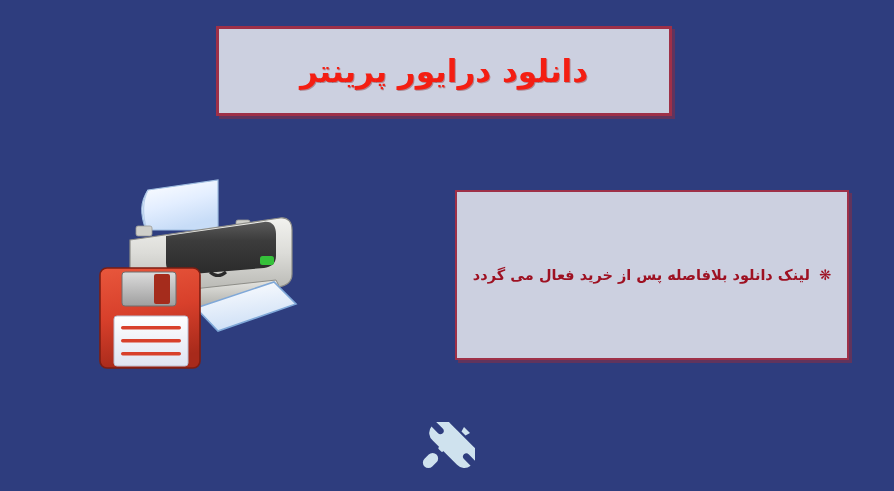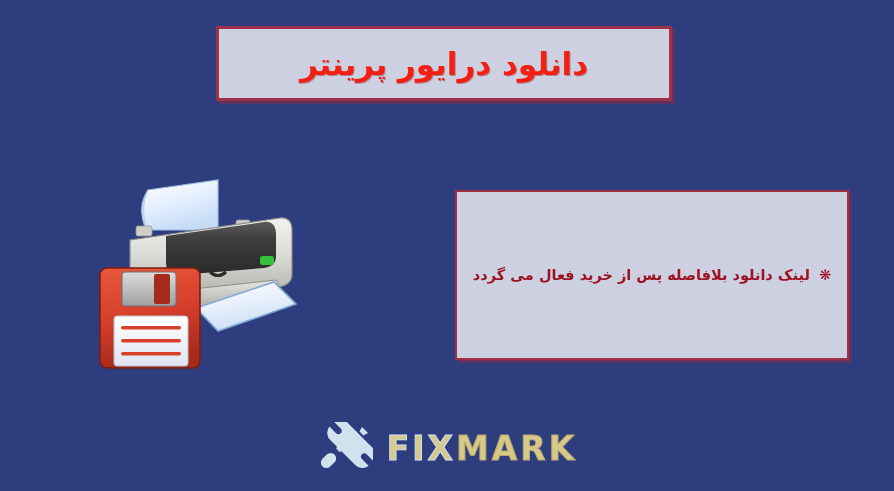"دانلود درایور پرینتر" .title-box { height: 75px -> 90px }
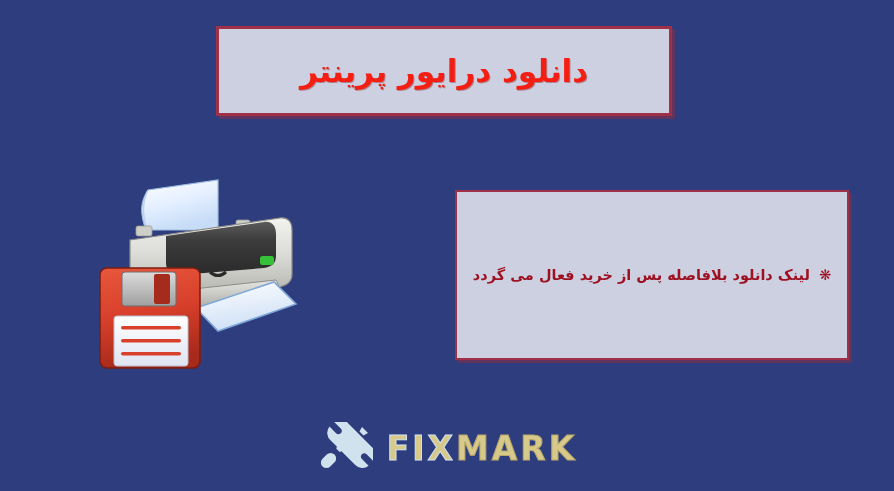"FIX" span.logo-word { html: <span> <span>FIX</span> <span>MARK</span> </span> -> none }
